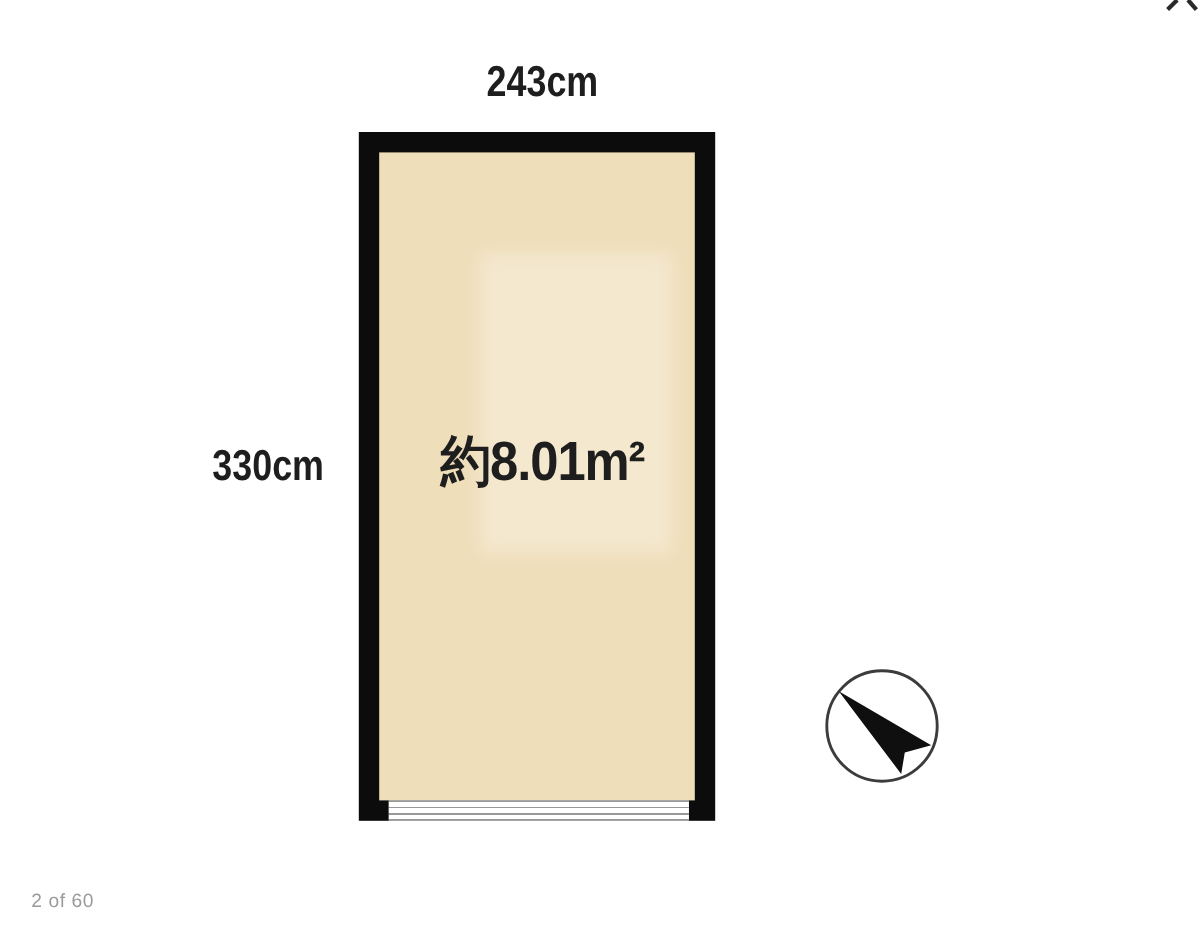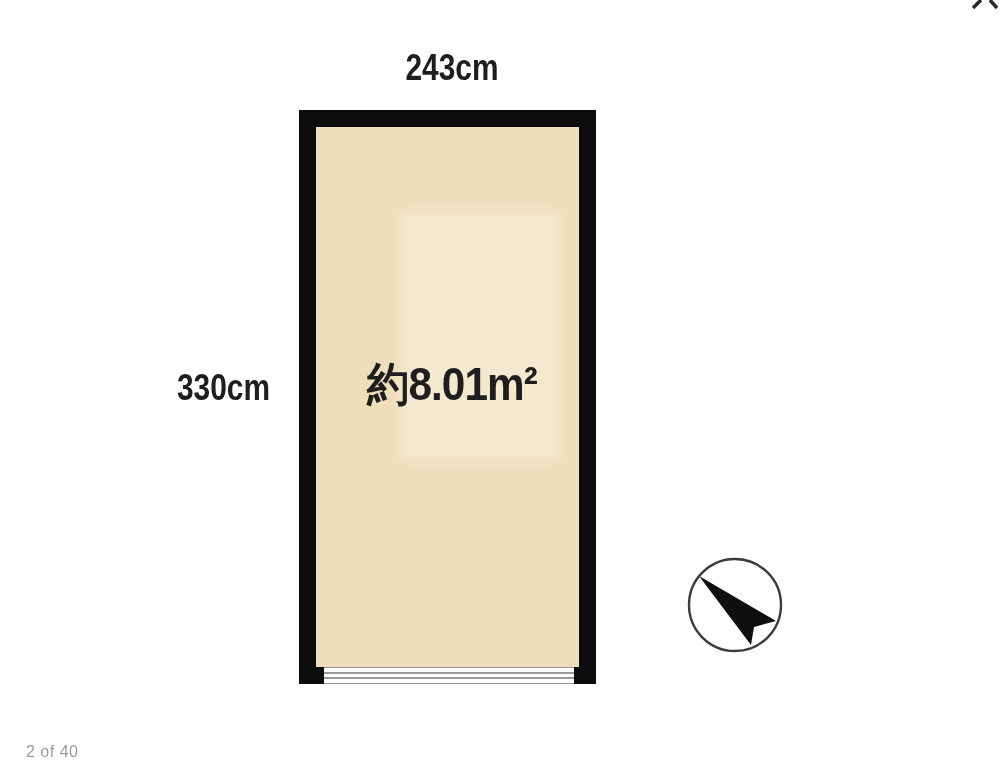"2 of 40" div.pagination { text: 40 -> 60 }
